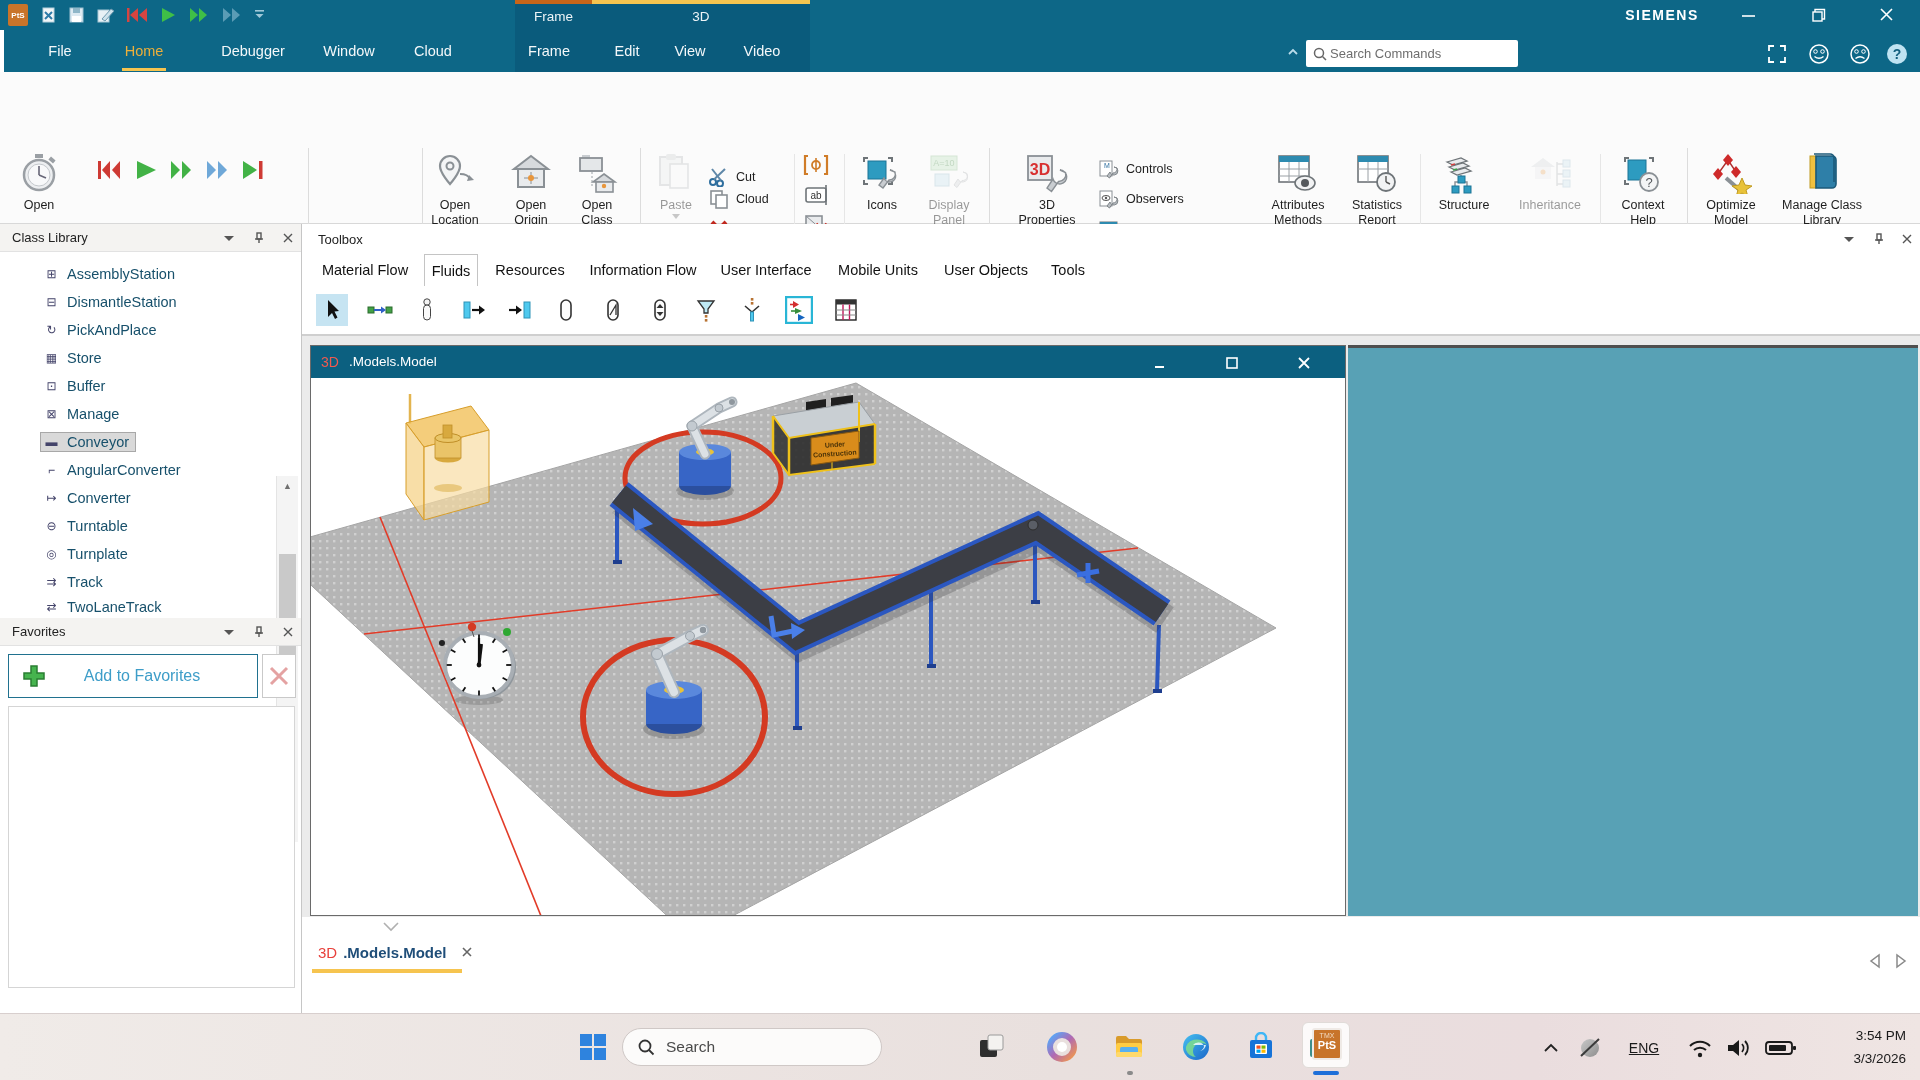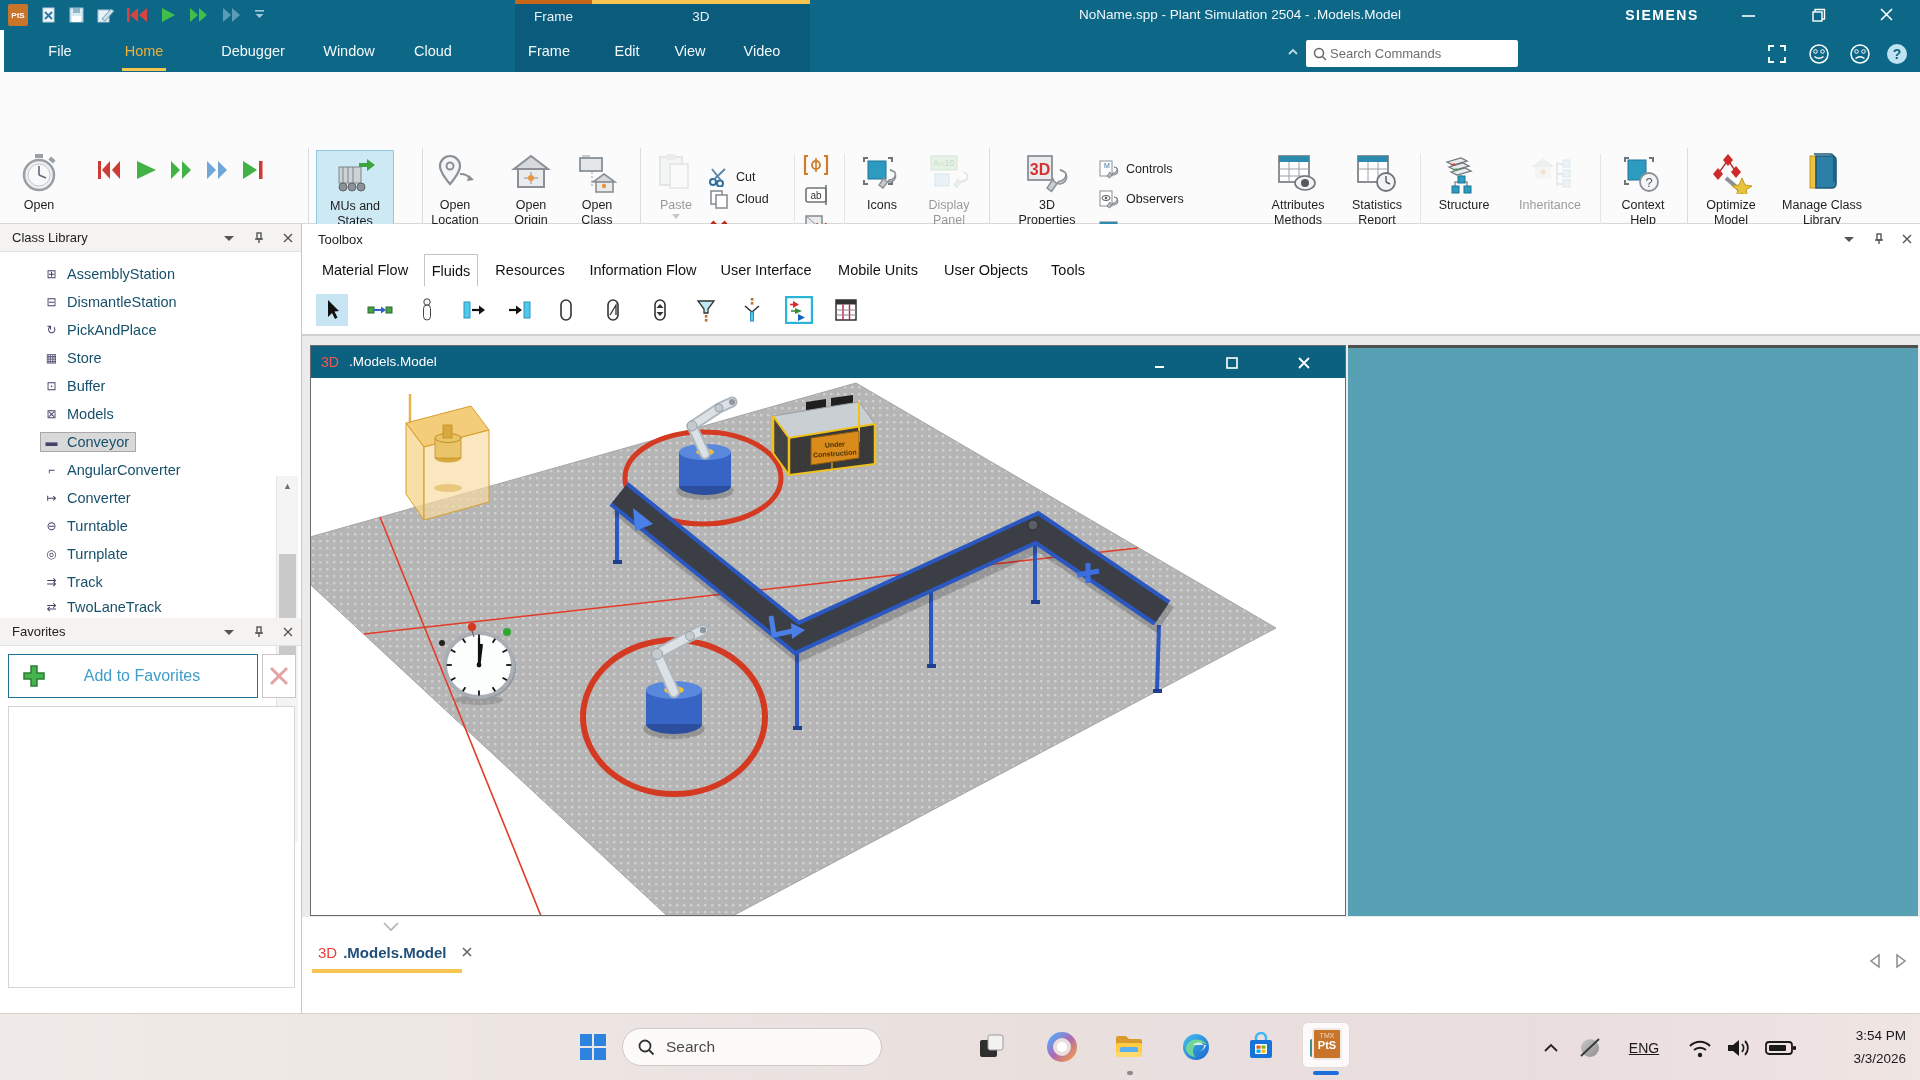"NoName.spp - Plant Simulation 2504" div.abs { html: <div>NoName.spp - Plant Simulation 2504 - .Models.Model</div> -> none }
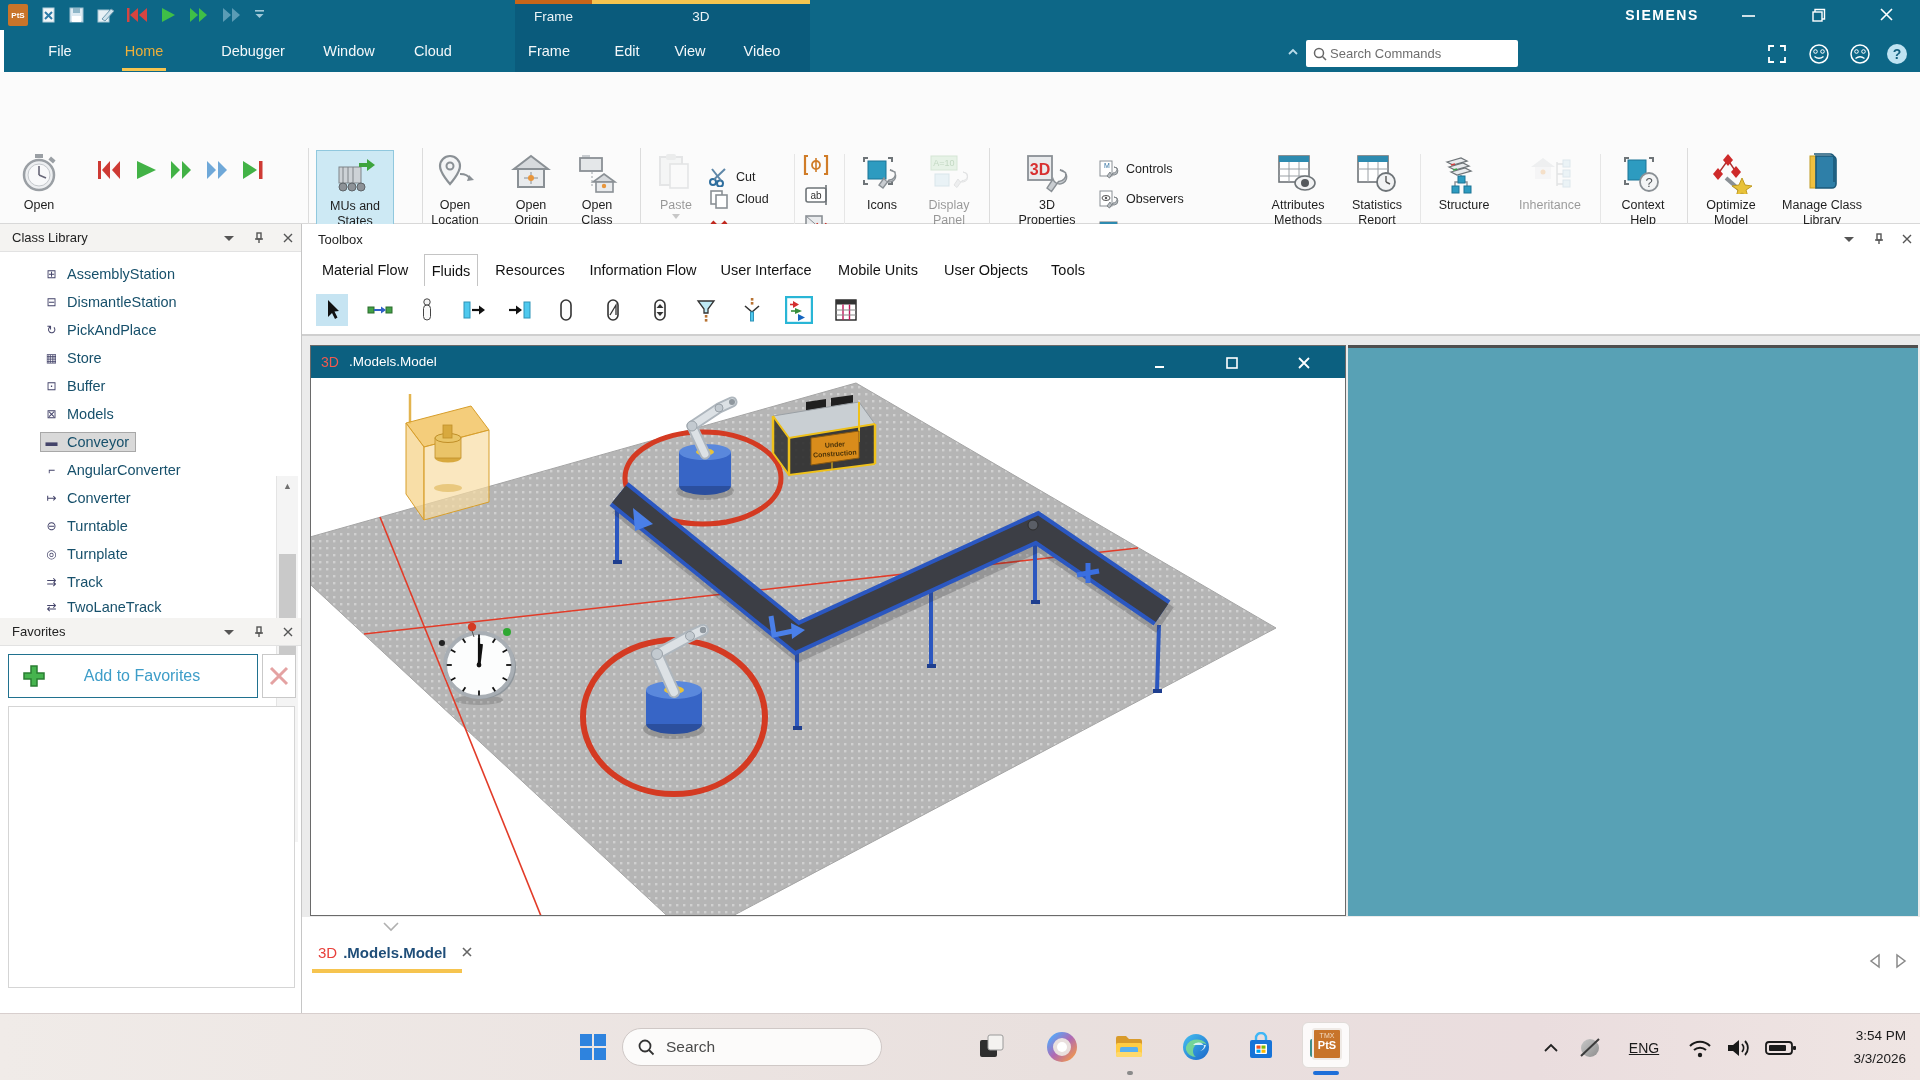"MUs and States" div.rbtn { html: <div> <div> <svg> <rect></rect> <line></line> <line></line> <line></line> <circle></circle> <circle></circle> <circle></circle> <polygon></polygon> </svg> </div> <div>MUs and States</div> </div> -> none }
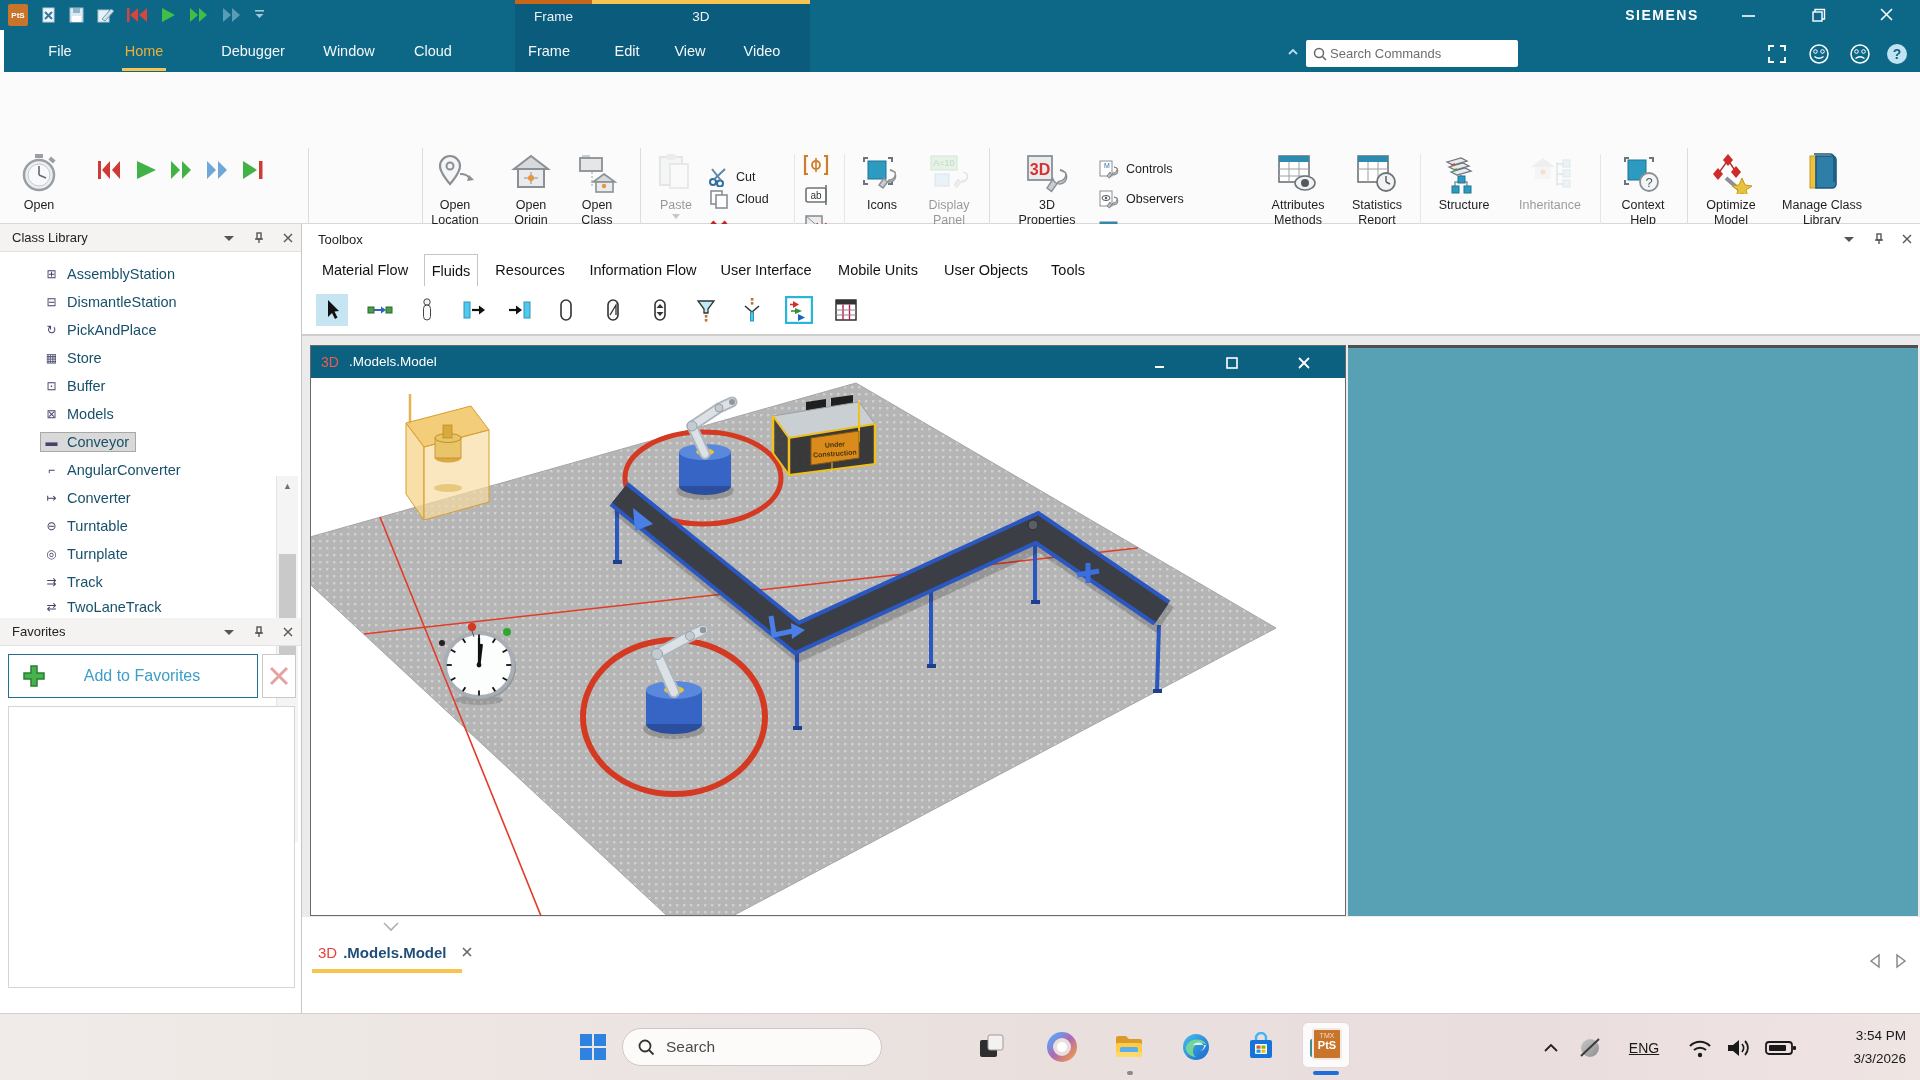"Models" span.tlab { text: Models -> Manage }
